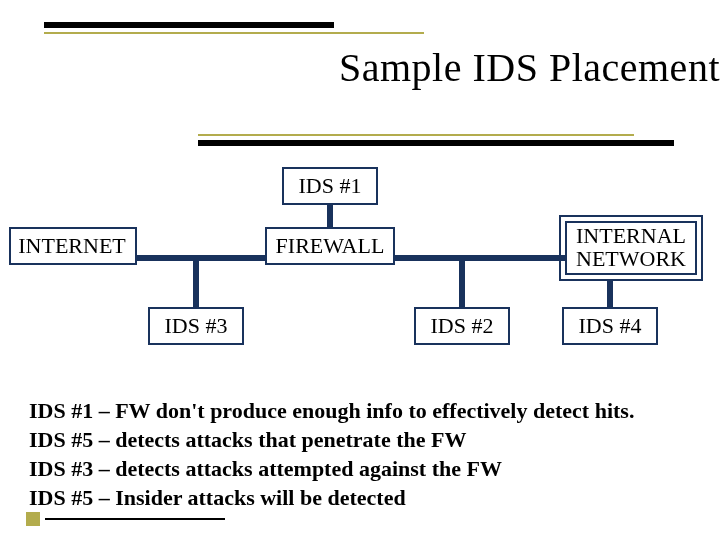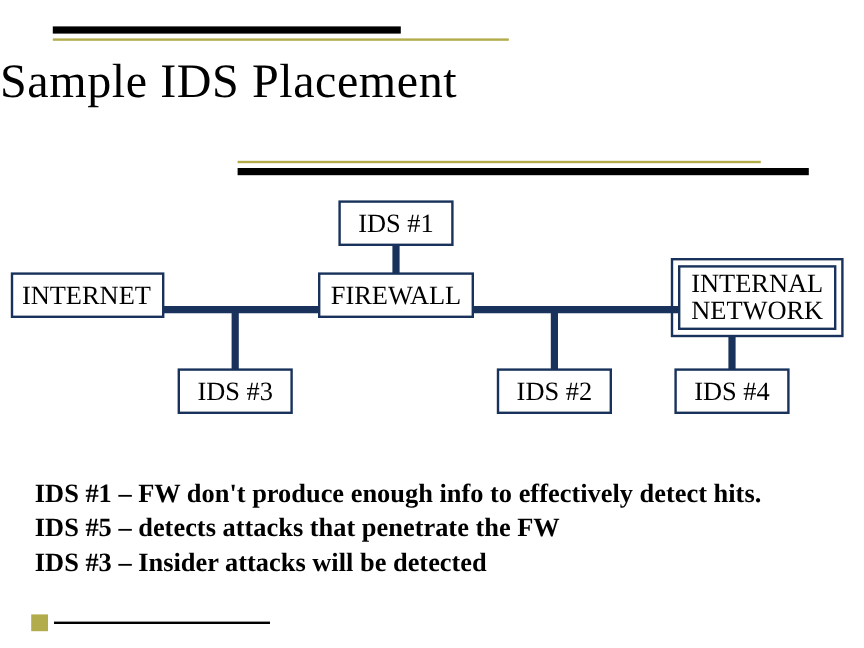"Sample IDS Placement" .title { text-align: left -> right }
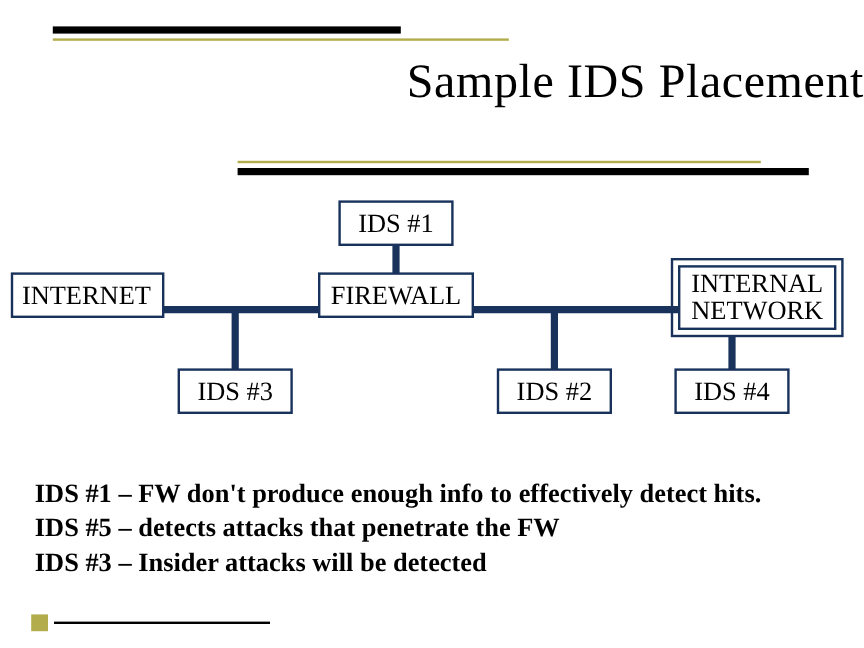"IDS #3 – detects attacks" div { html: none -> <div>IDS #3 – detects attacks attempted against the FW</div> }
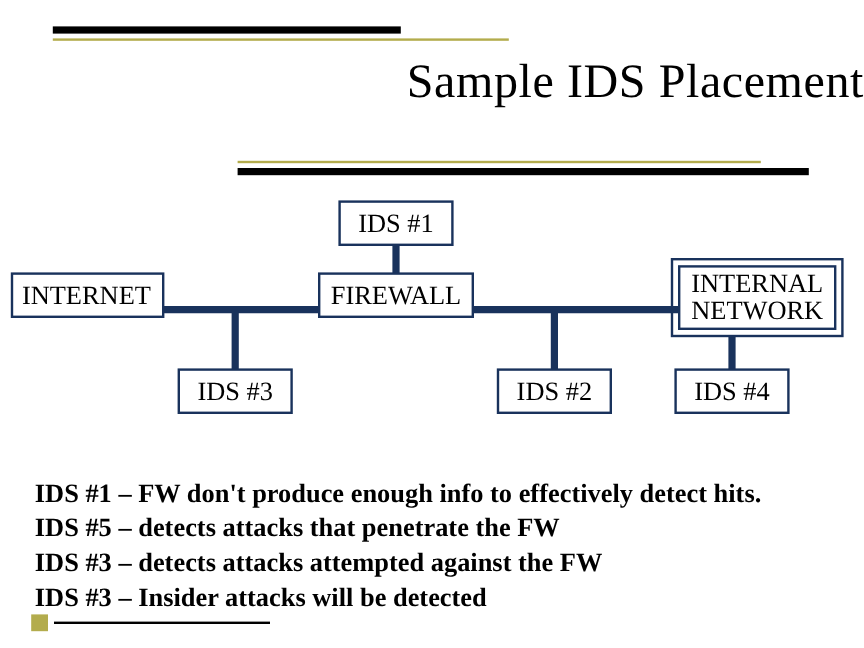"IDS #3 – Insider attacks" div { text: 3 -> 5 }
